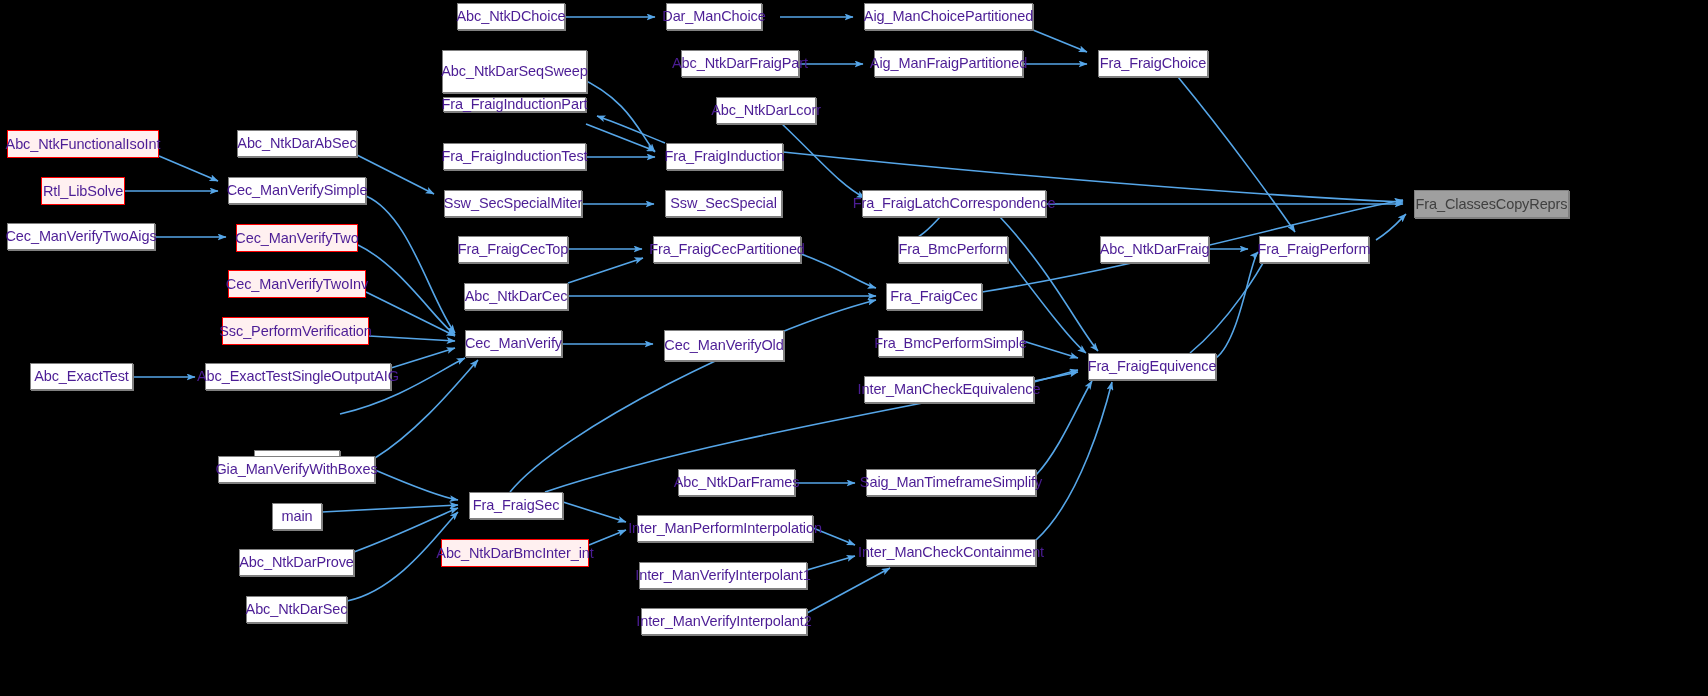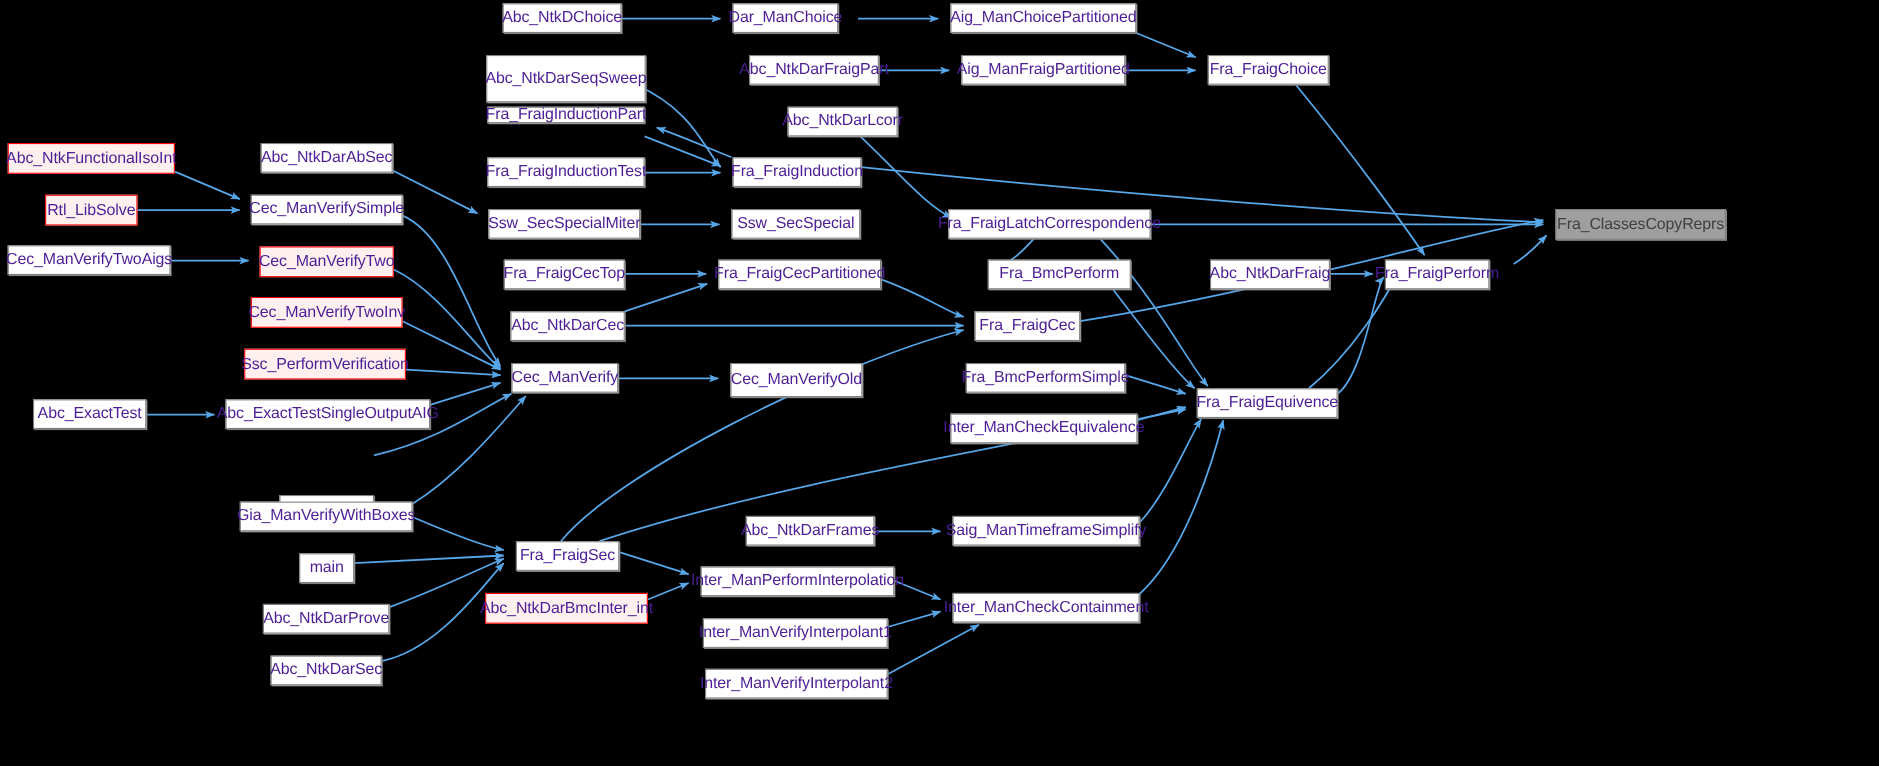"Fra_BmcPerform" div.node-box { width: 130px -> 110px }
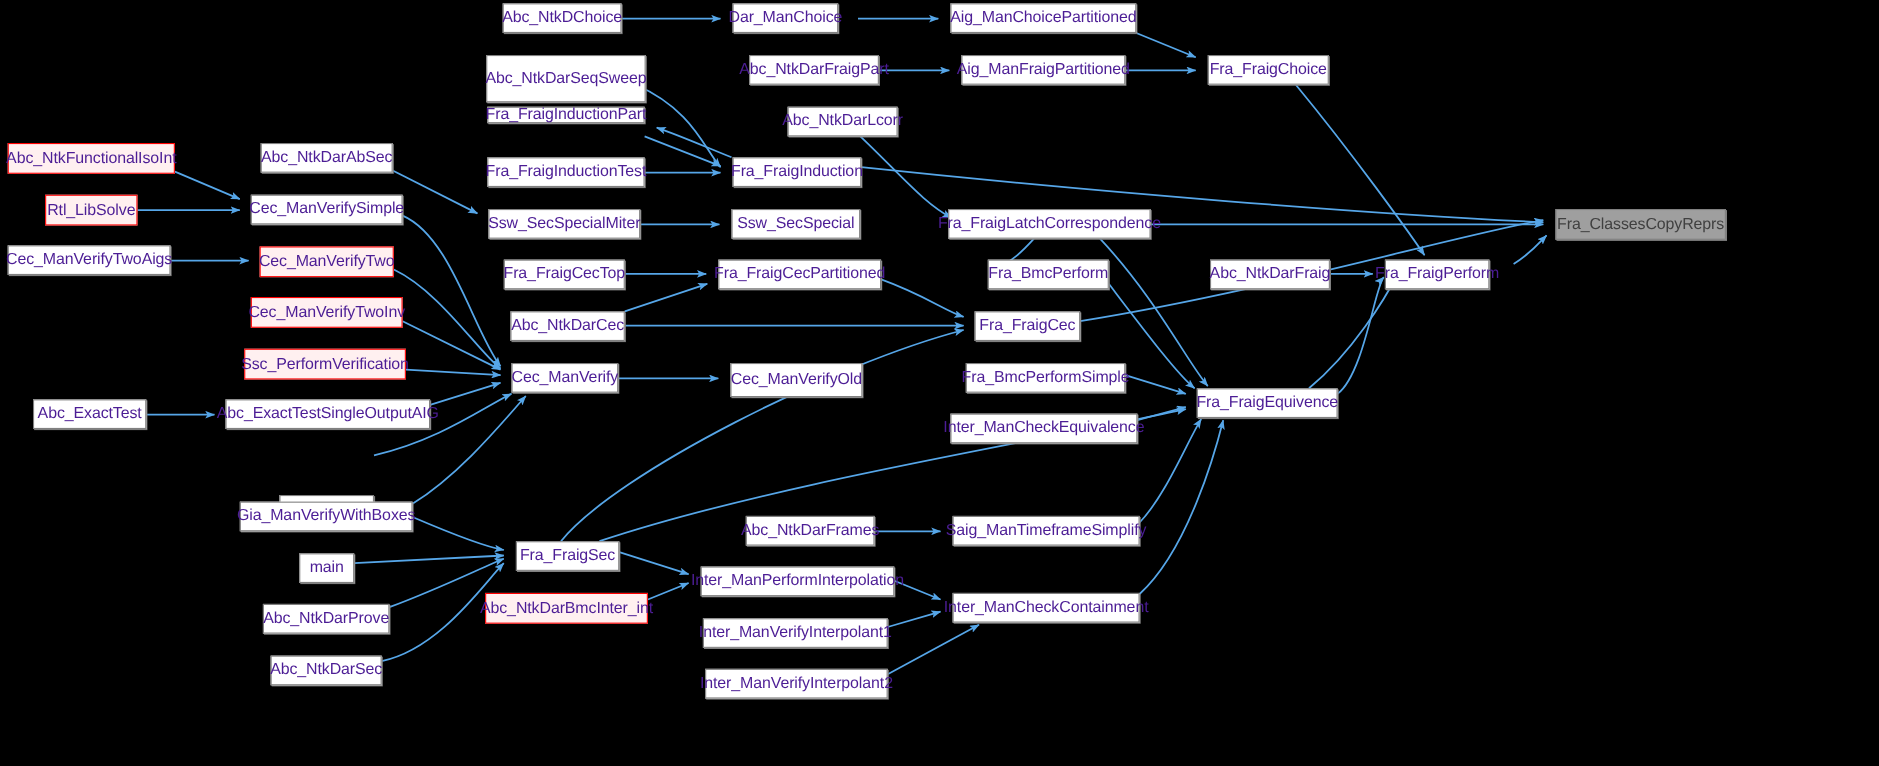"Fra_FraigPerform" div.node-box { width: 95px -> 110px }
